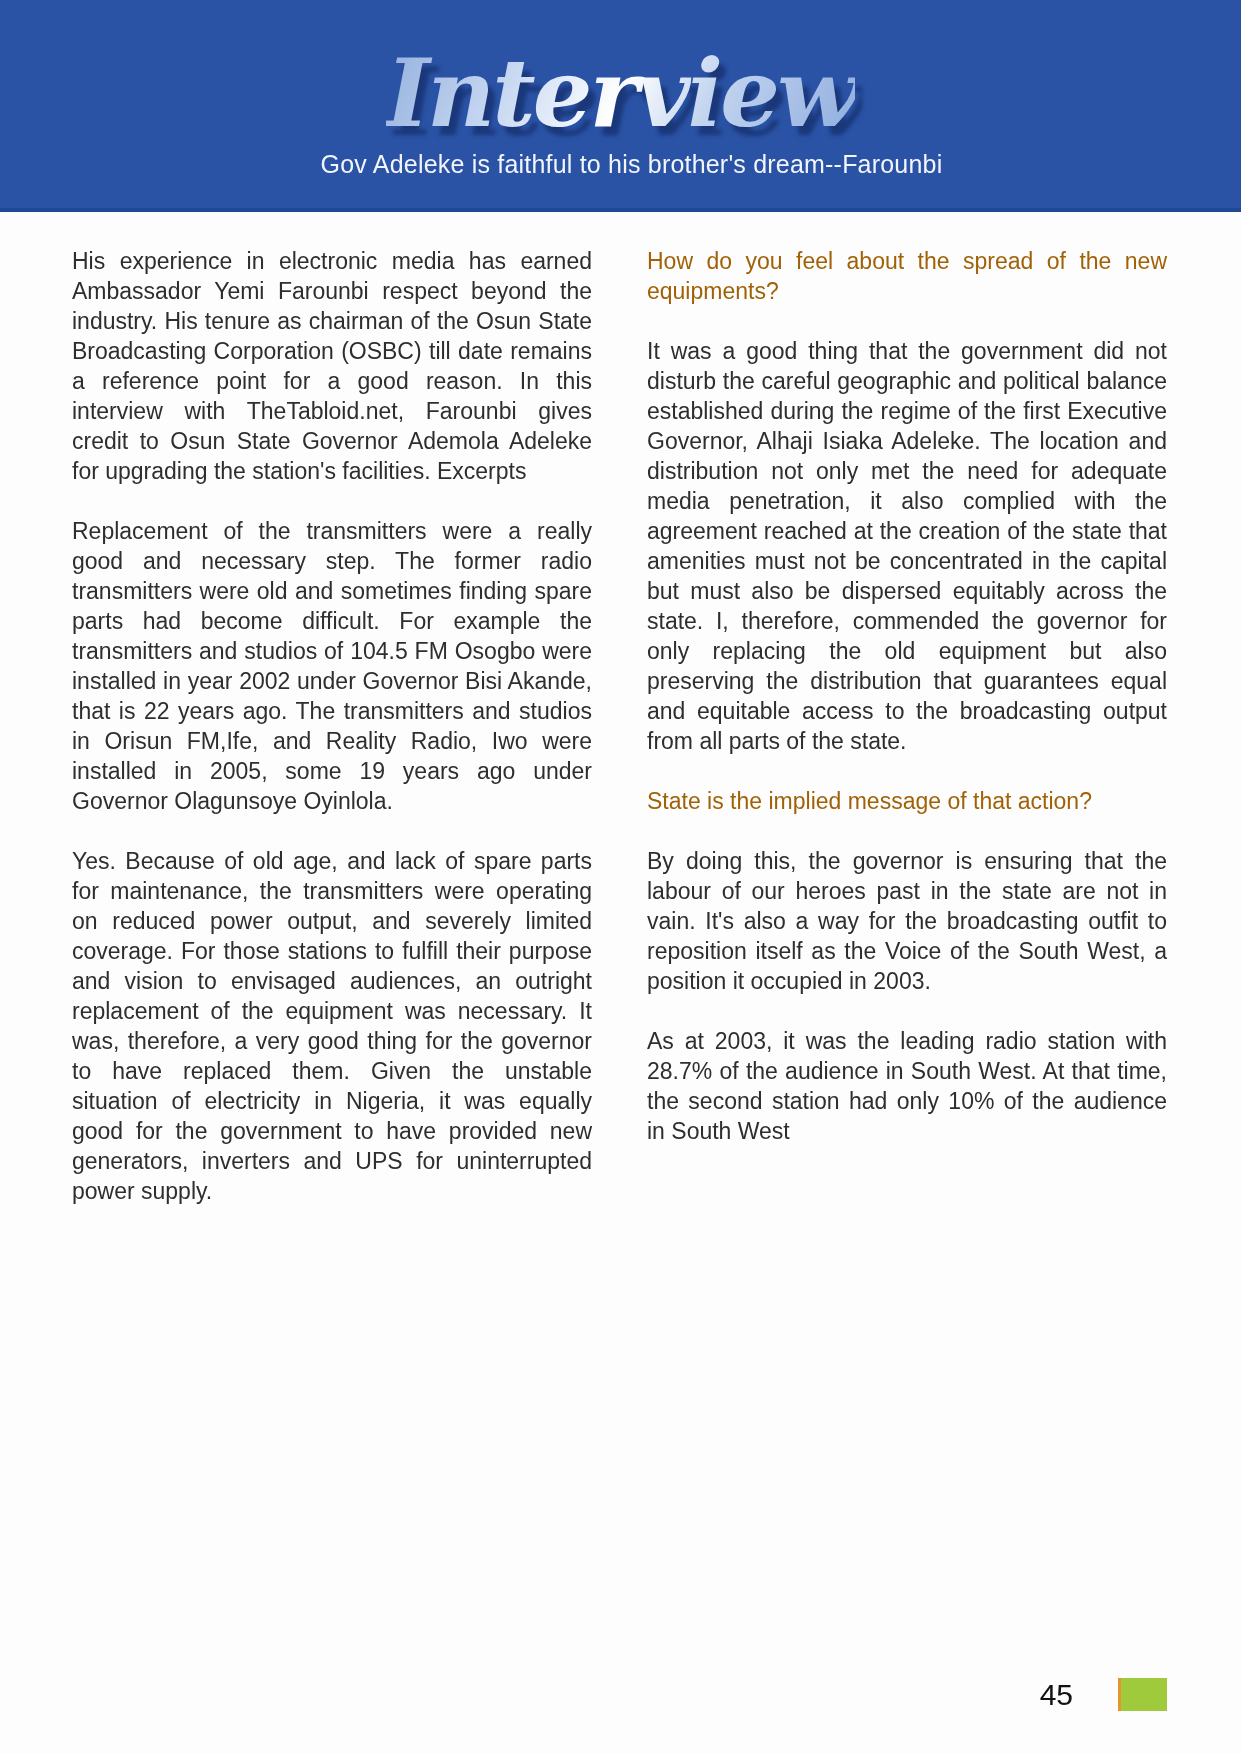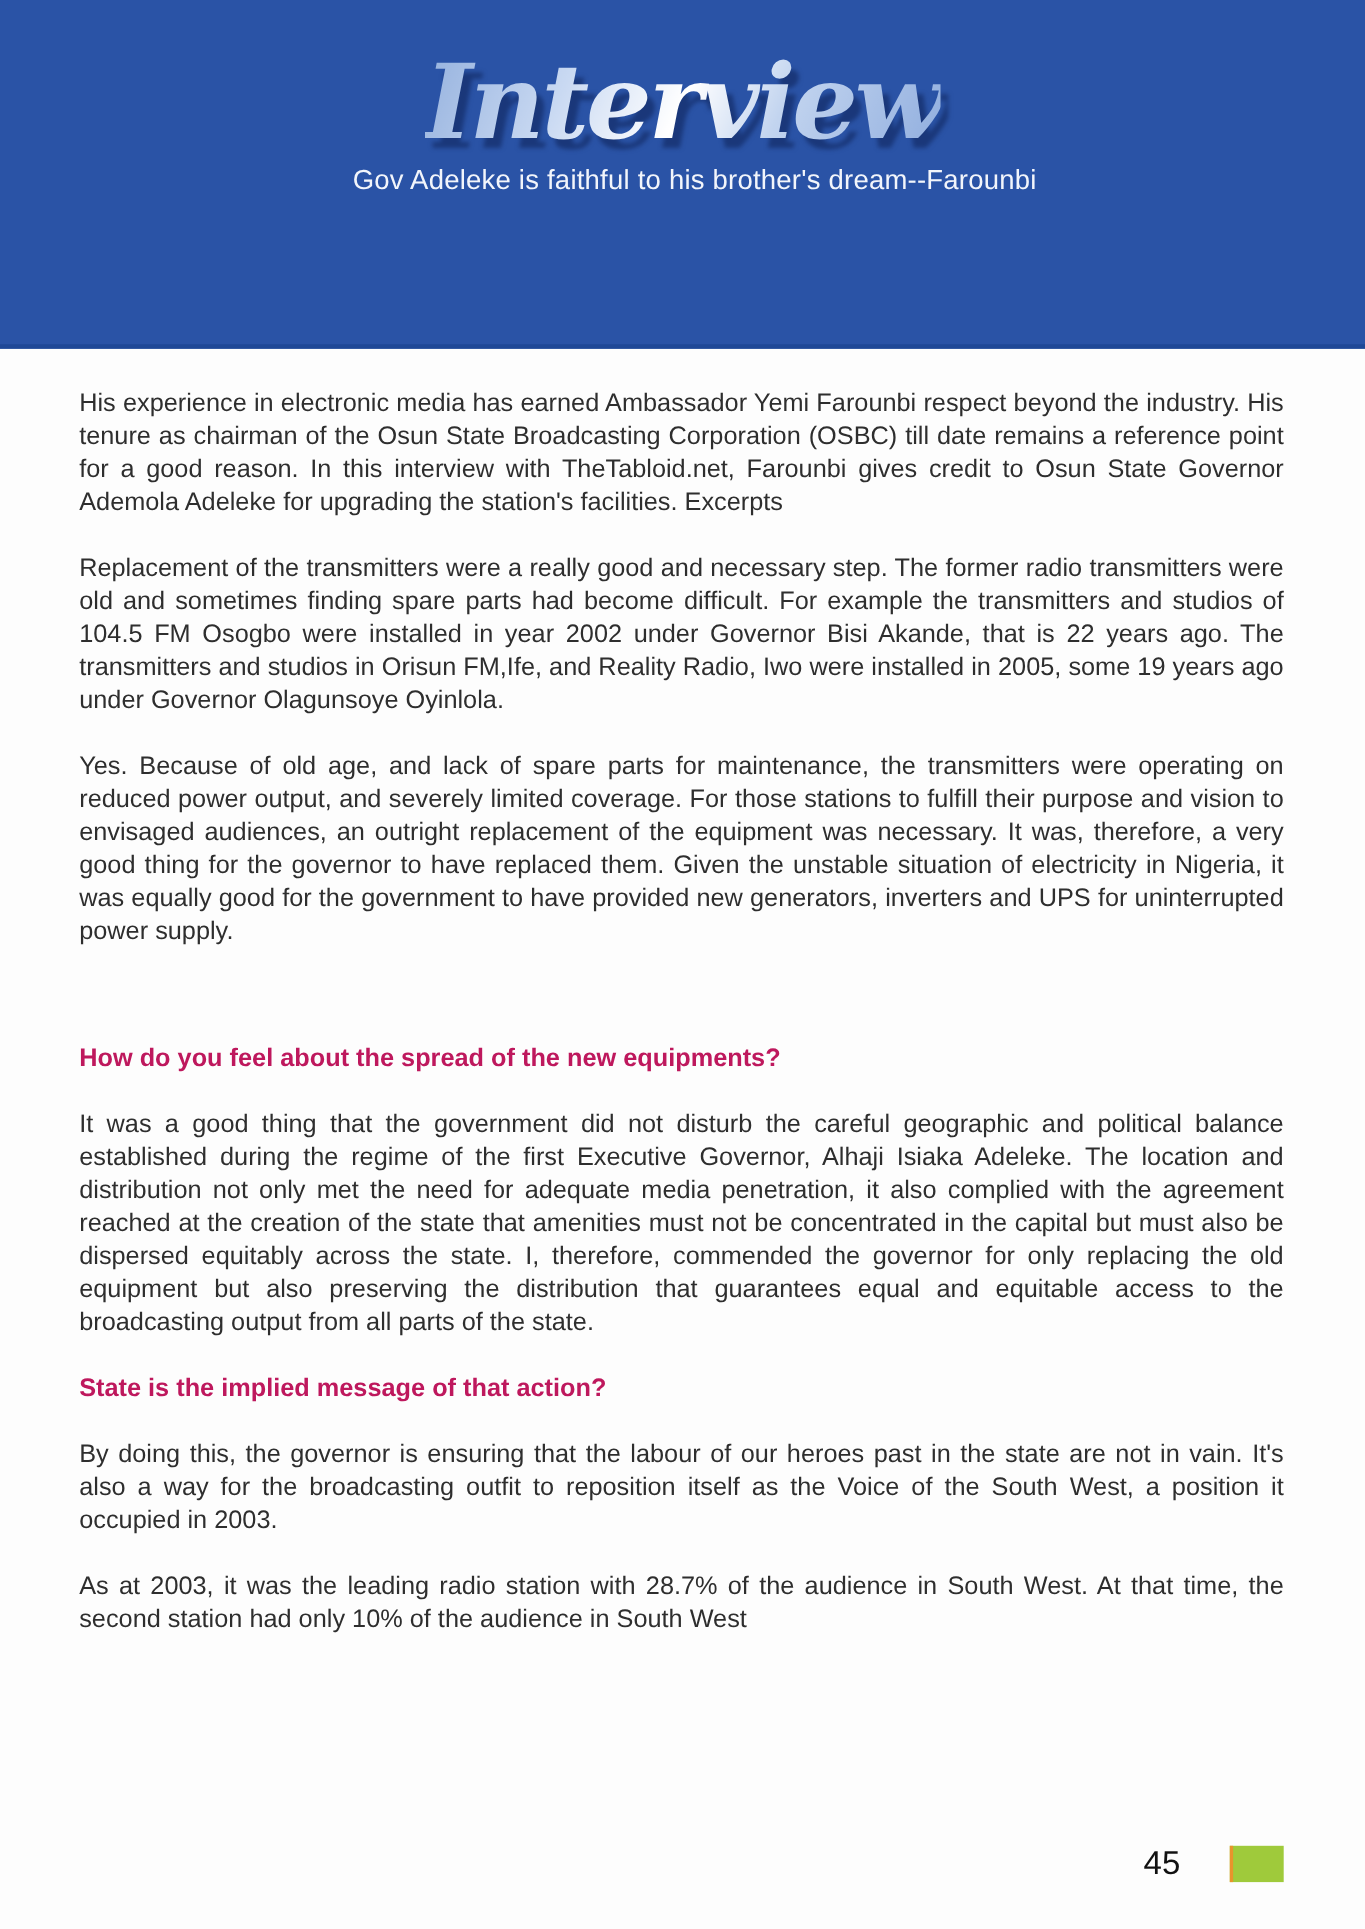"Interview" .banner { height: 317px -> 212px }
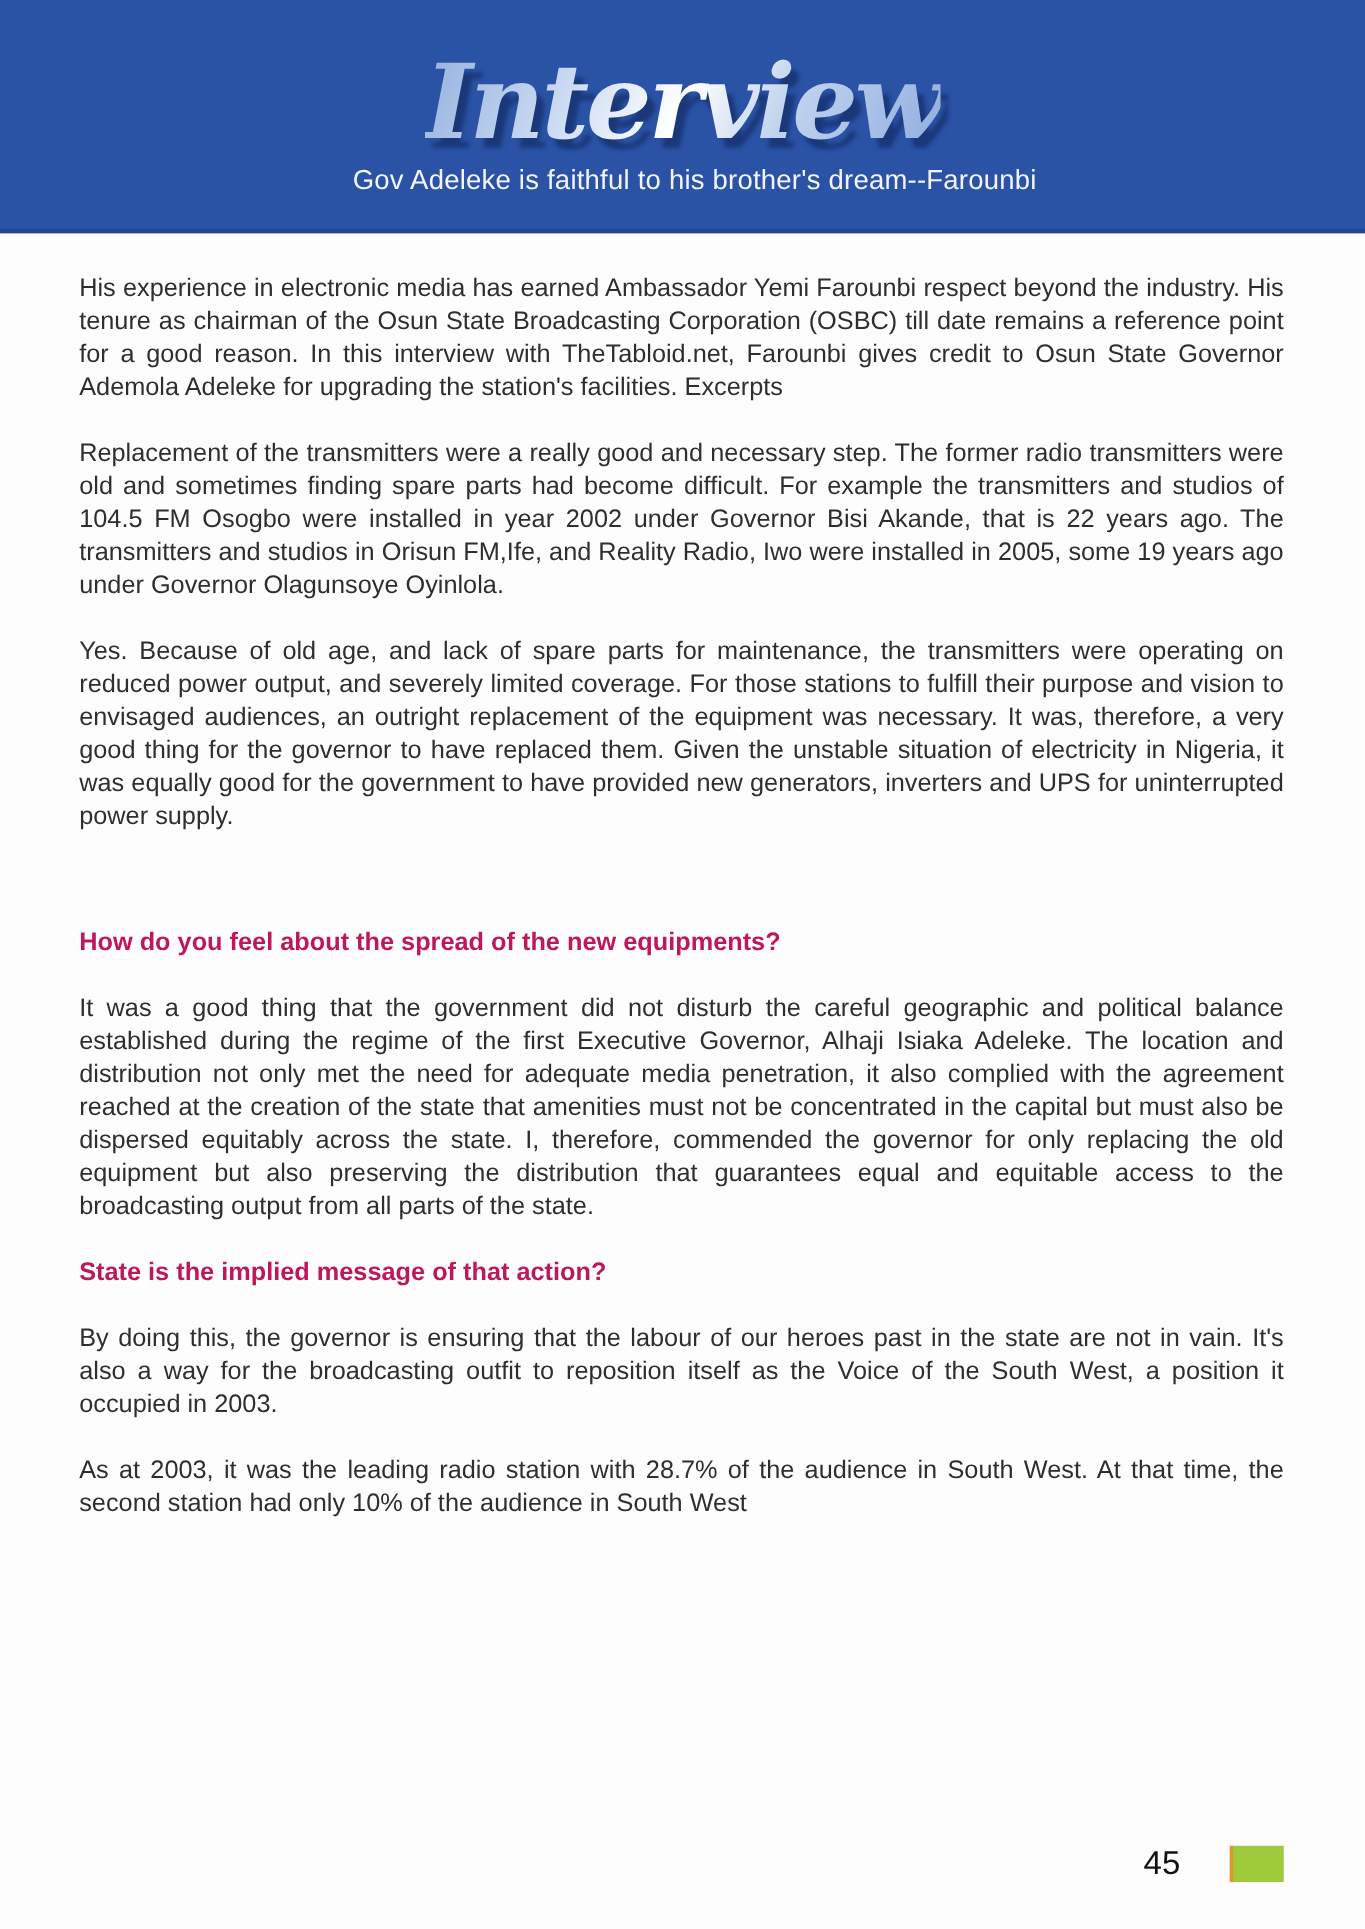"His experience in electronic media" .article { flex-direction: column -> none }
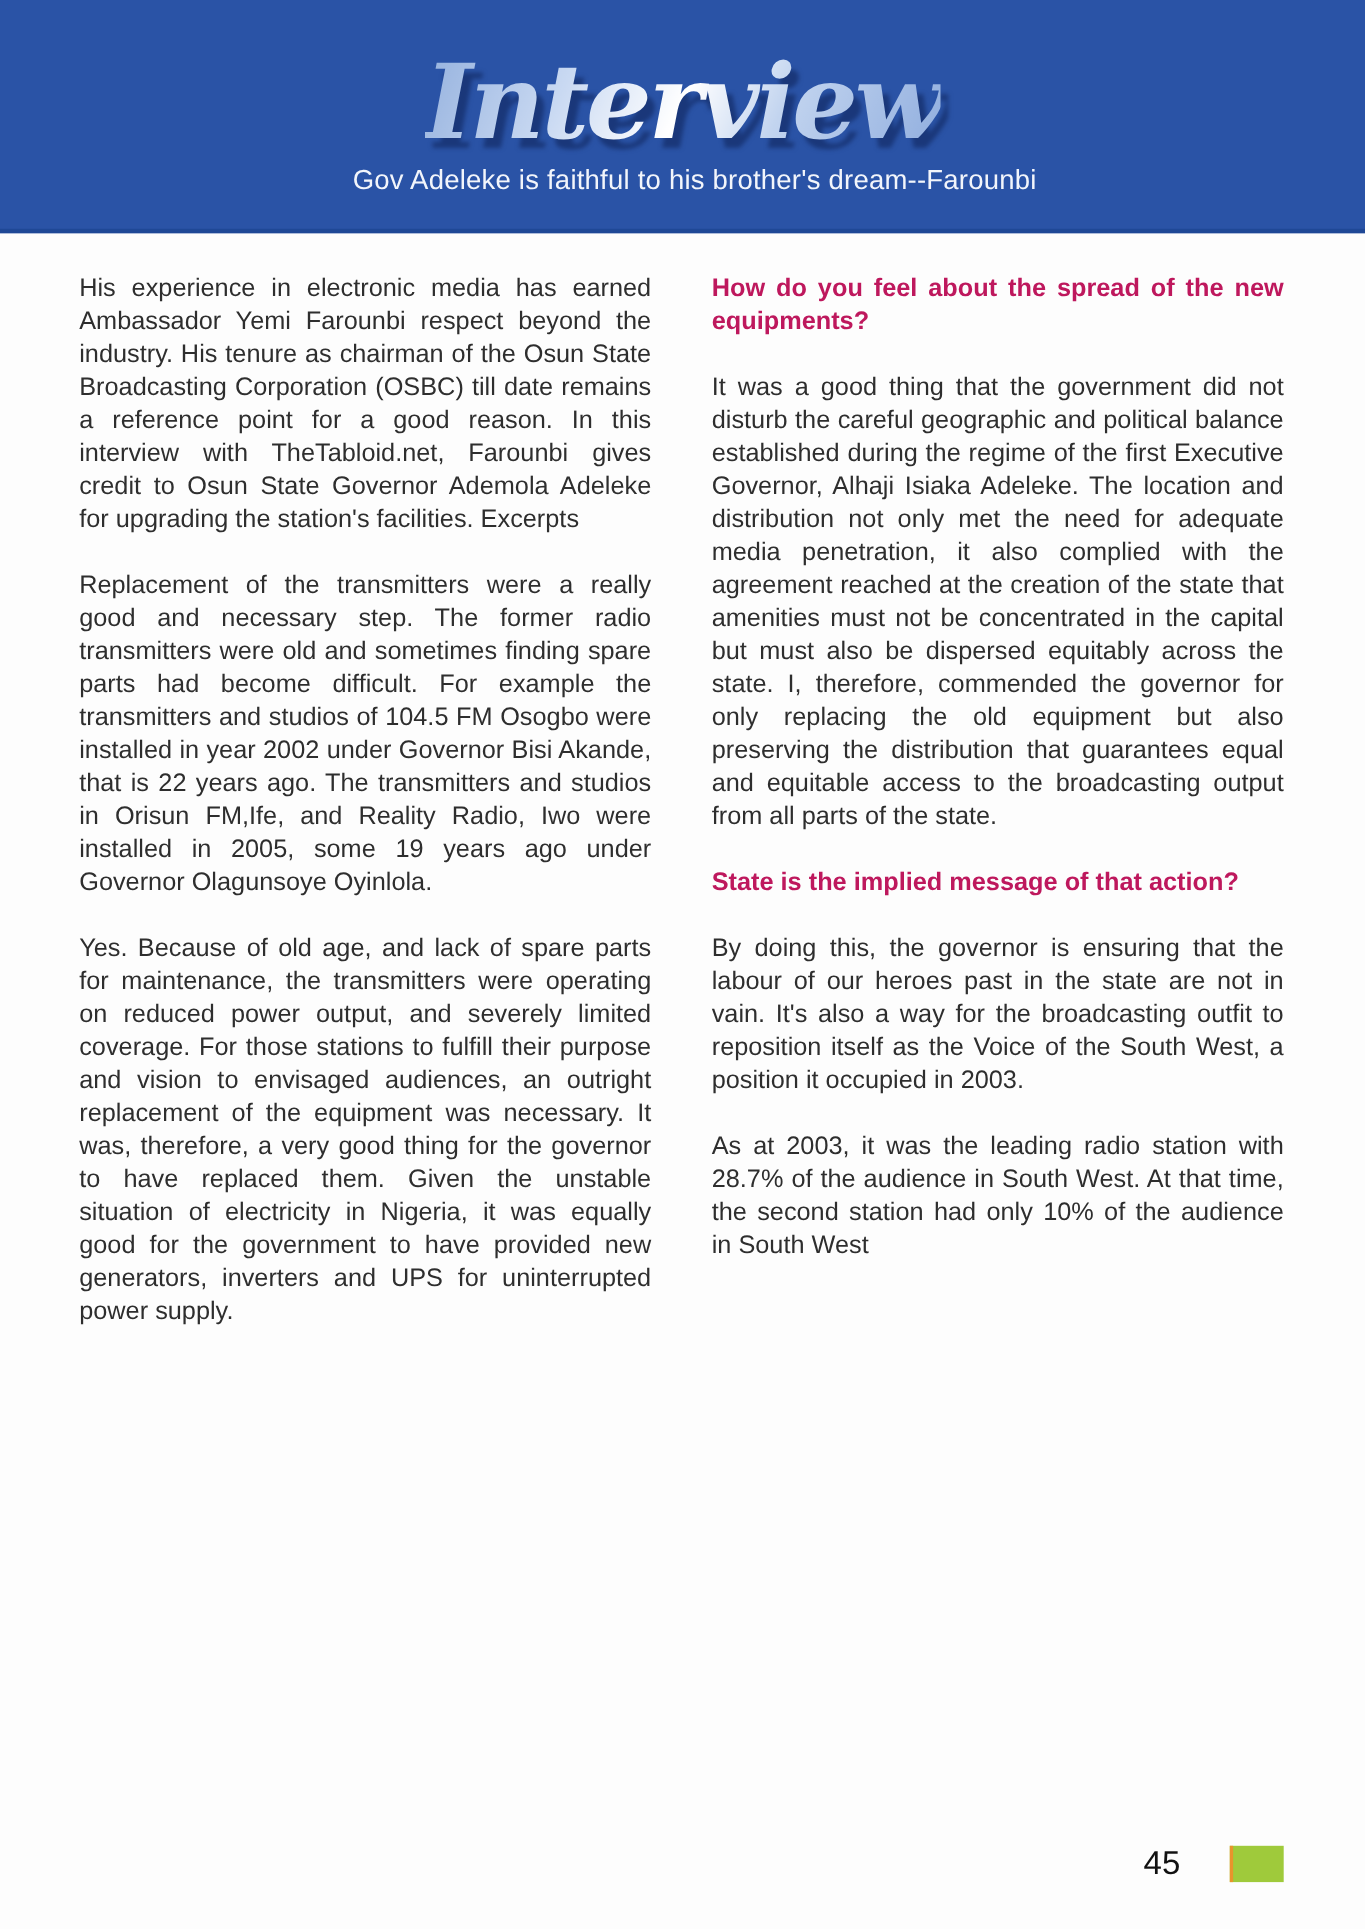"How do you feel about" .q-bold { color: #be185d -> #a16207; font-weight: bold -> normal }
